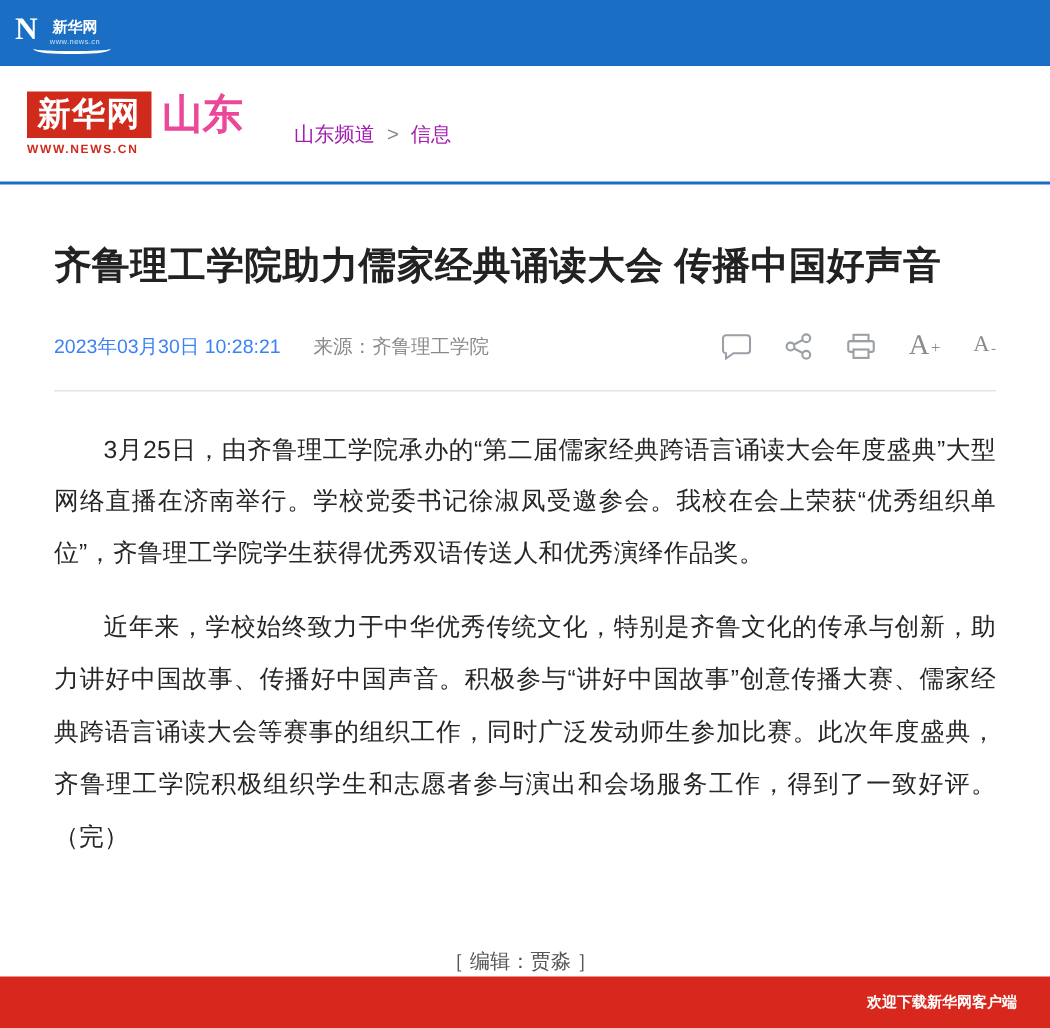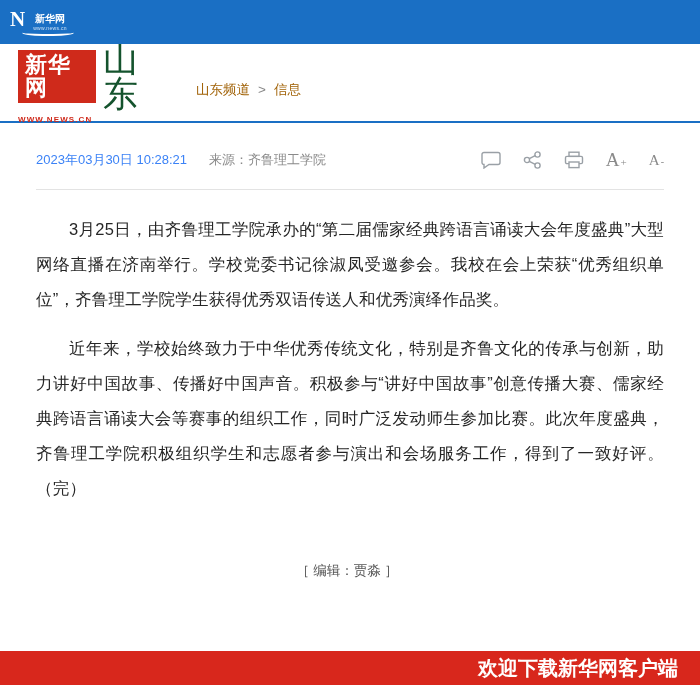"山东" .brand-prov { color: #14532d -> #ec4899; font-size: 35px -> 27px; font-weight: normal -> bold }
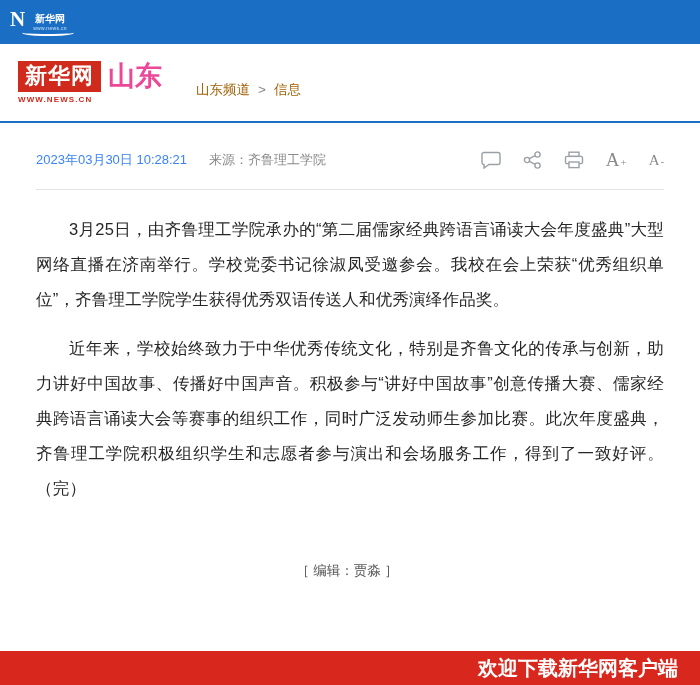"山东频道" .breadcrumb a { color: #a16207 -> #a21caf }
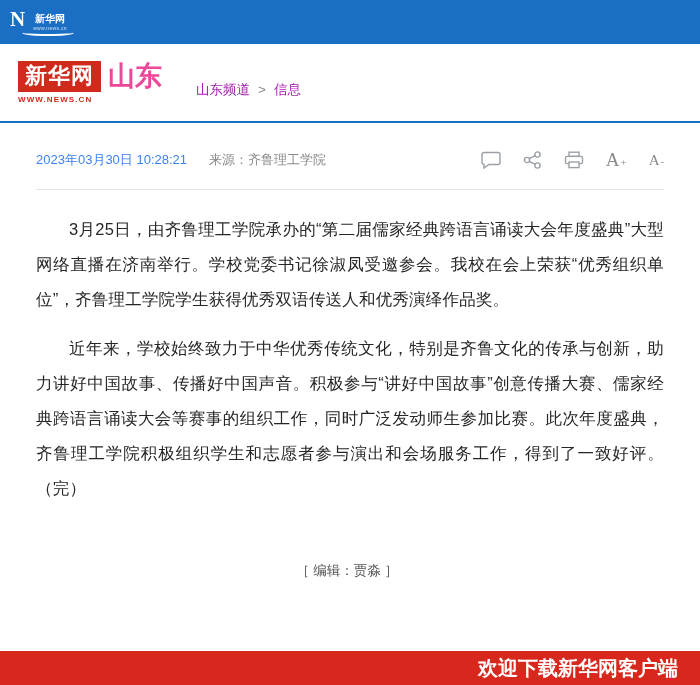"齐鲁理工学院助力儒家经典诵读大会 传播中国好声音" h1.article-title { html: none -> <h1>齐鲁理工学院助力儒家经典诵读大会 传播中国好声音</h1> }
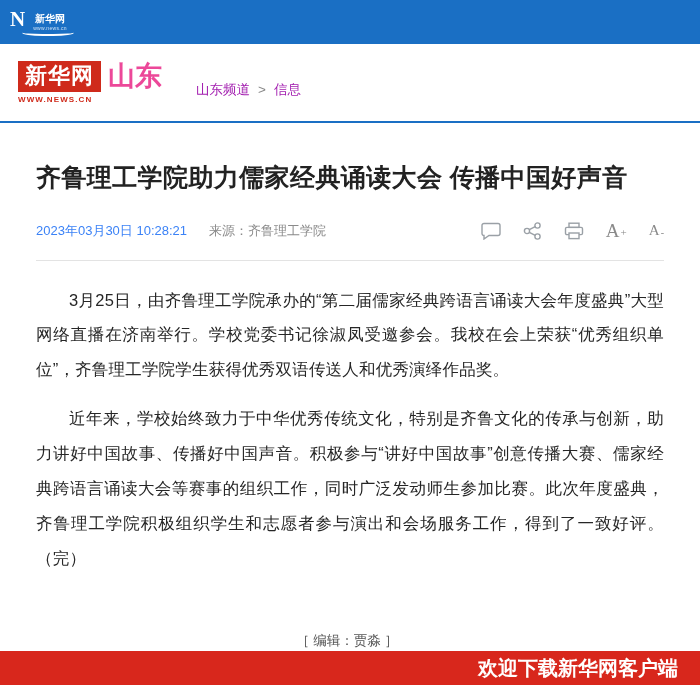"欢迎下载新华网客户端" .bottombar { font-size: 20px -> 10px }
